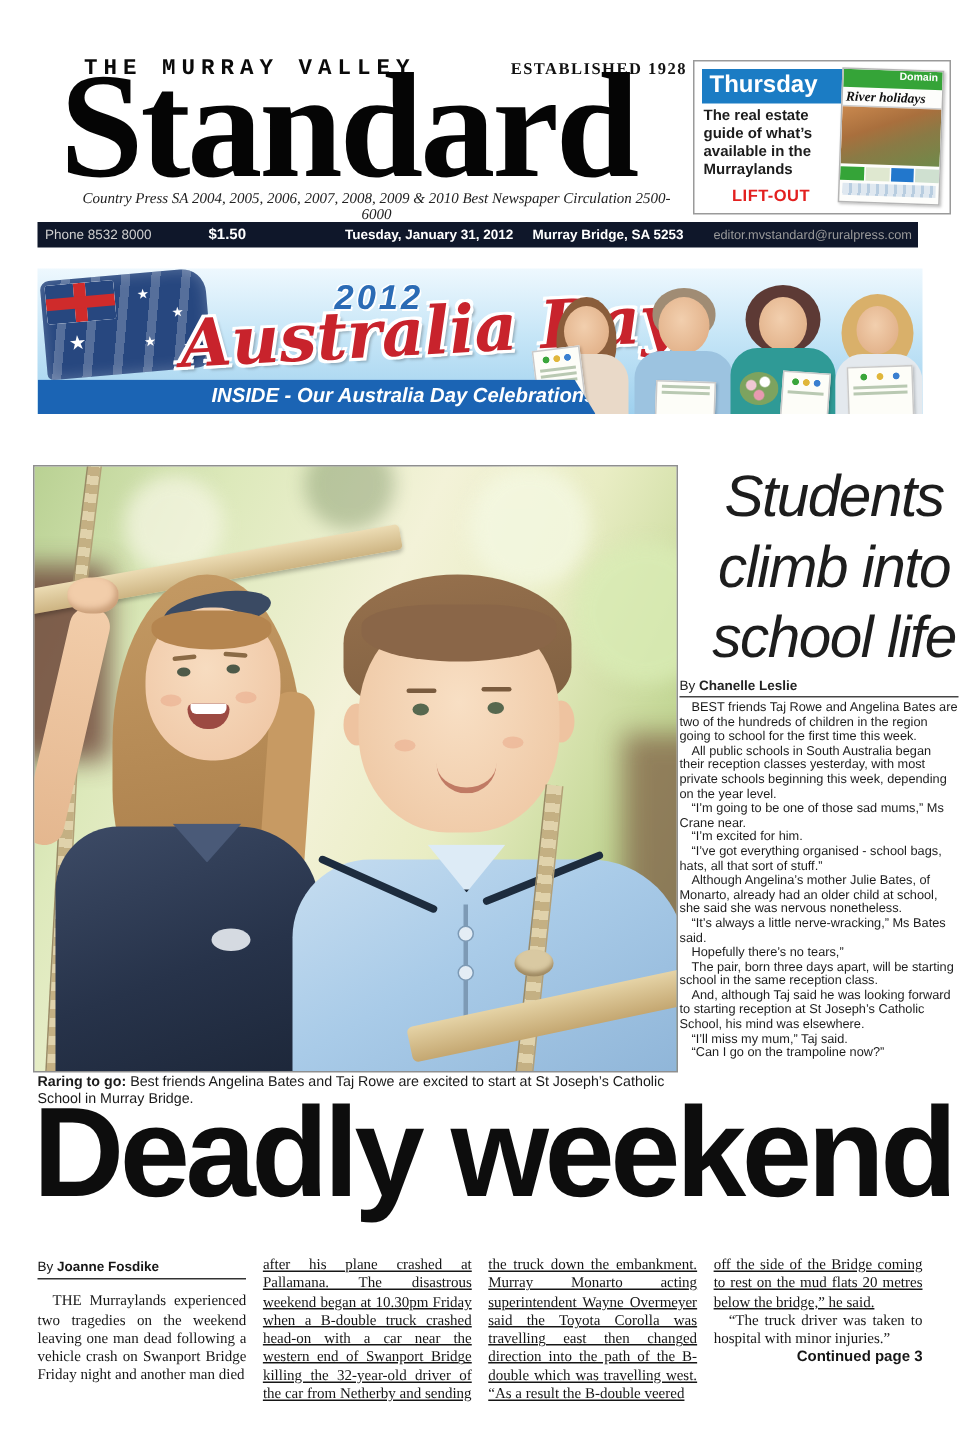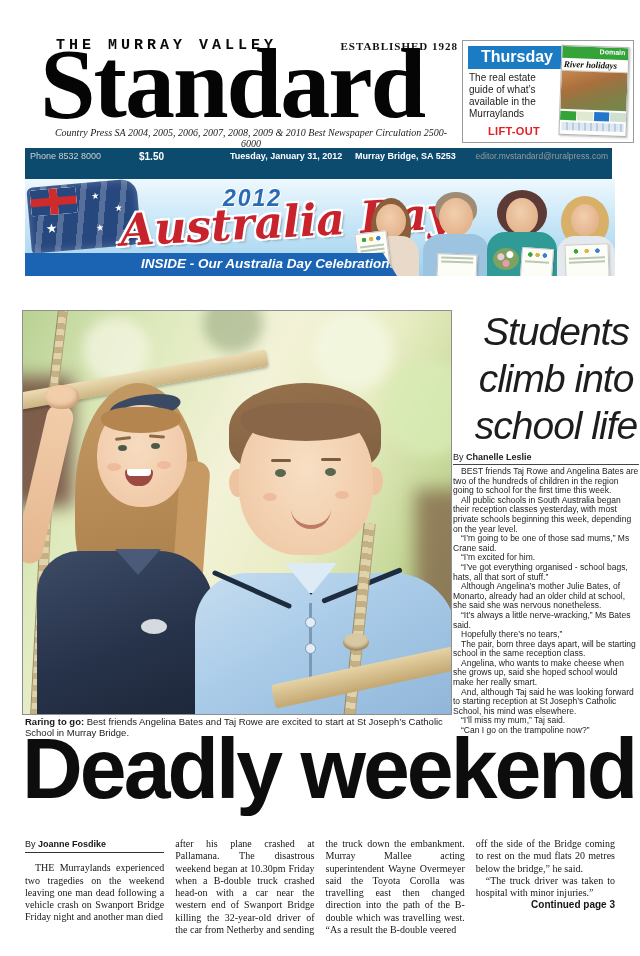"Thursday" .promo-day { text-align: center -> none }
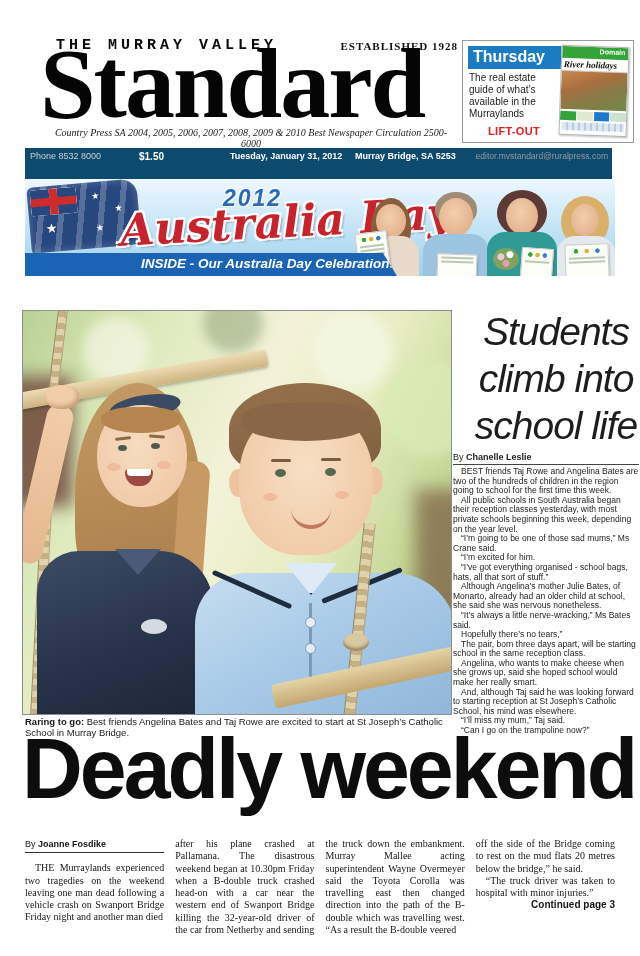"The real estate guide of" .promo-desc { font-weight: none -> bold }
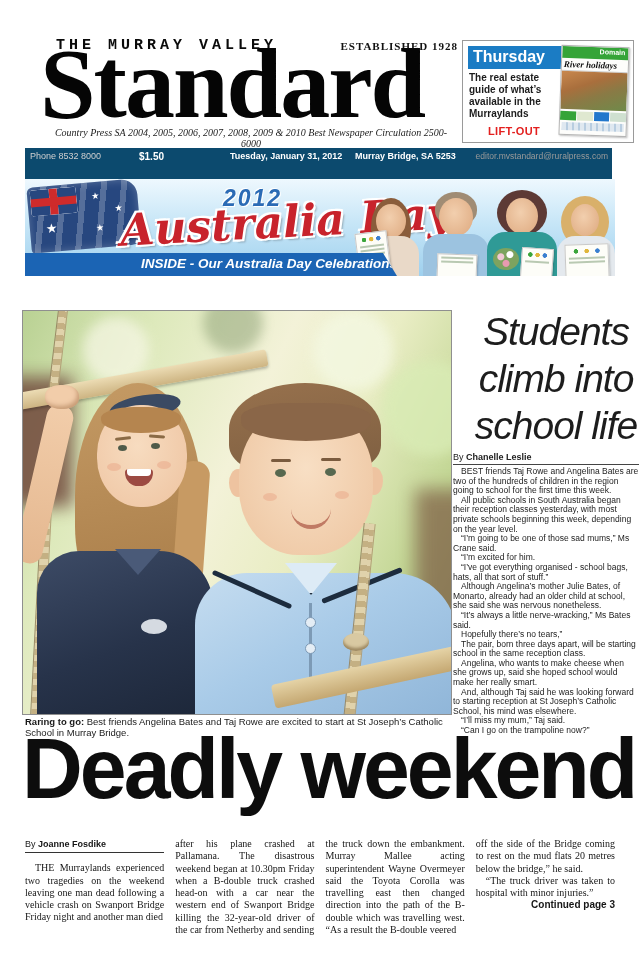"Phone 8532 8000" .infobar { background: #0c4a6e -> #0f172a; height: 31px -> 17px }
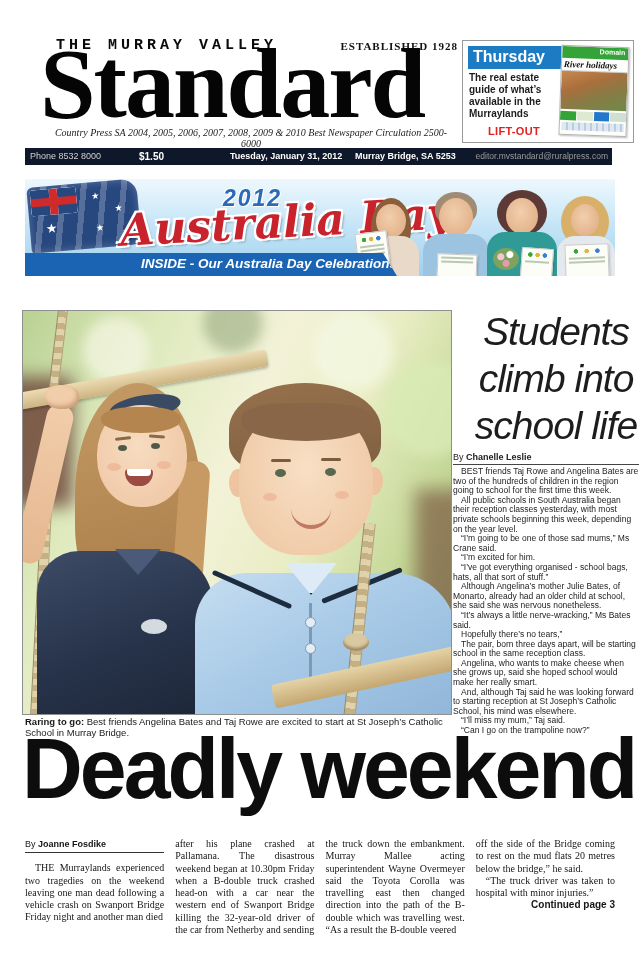"“I’m going to be one" p { text: said -> near }
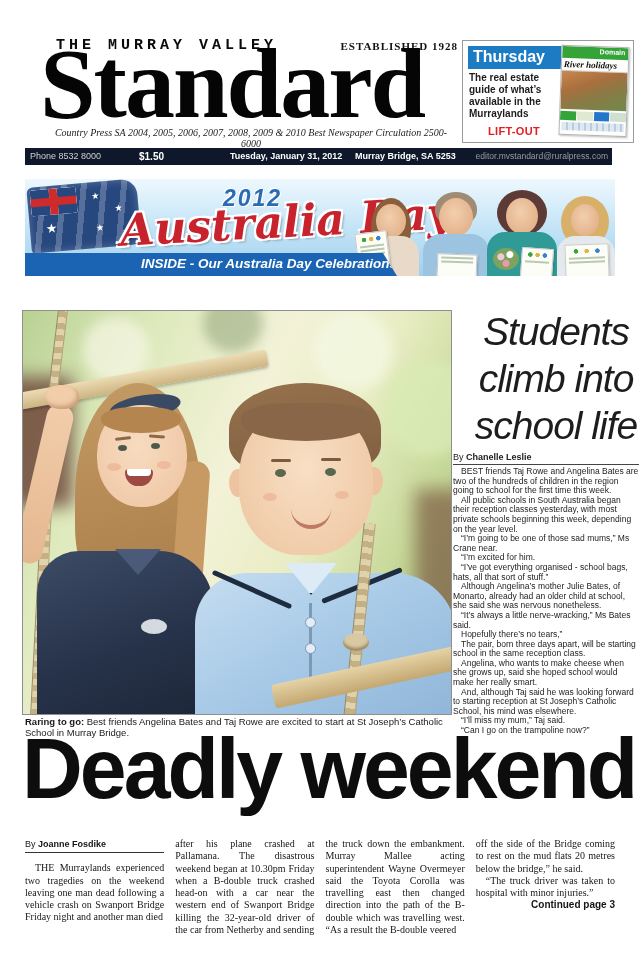"Angelina, who wants to make" p { html: <p>Angelina, who wants to make cheese when she grows up, said she hoped school would make her really smart.</p> -> none }
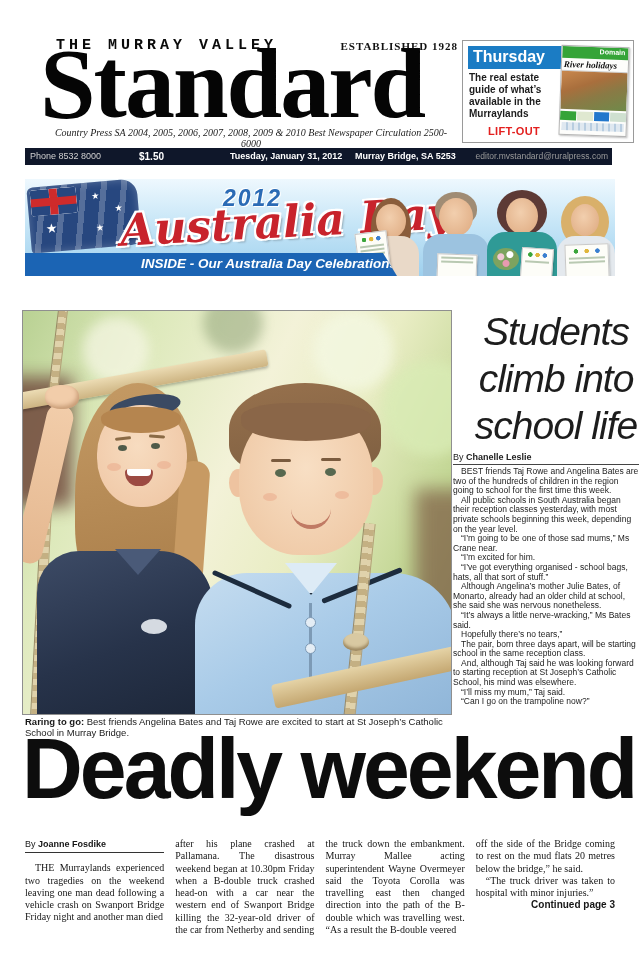"after his plane crashed at" .story p.noind { text-decoration: none -> underline }
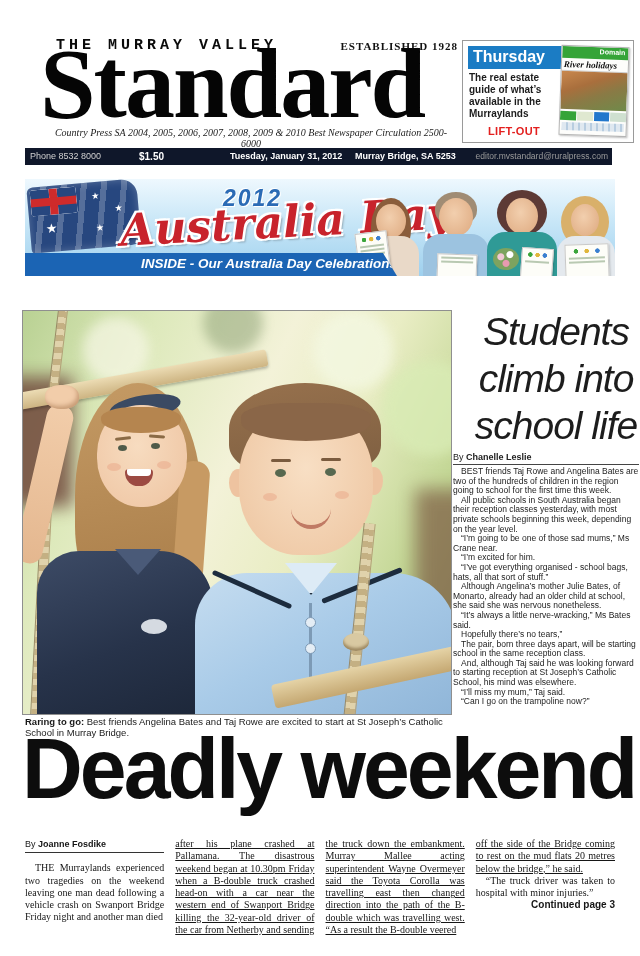"the truck down the embankment." p.noind { text: Mallee -> Monarto }
